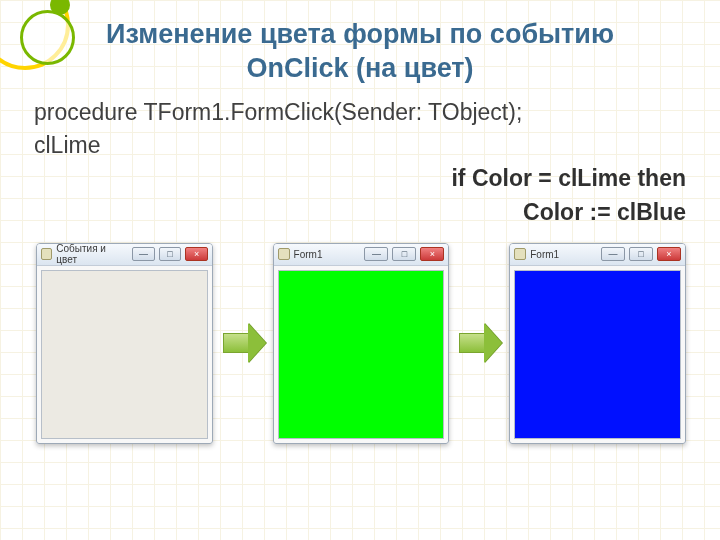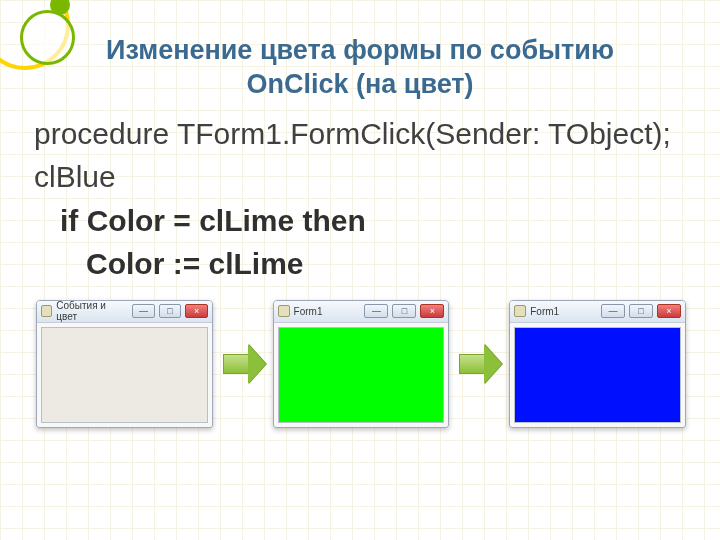"Изменение цвета формы по событию" .content { margin-top: 16px -> none }
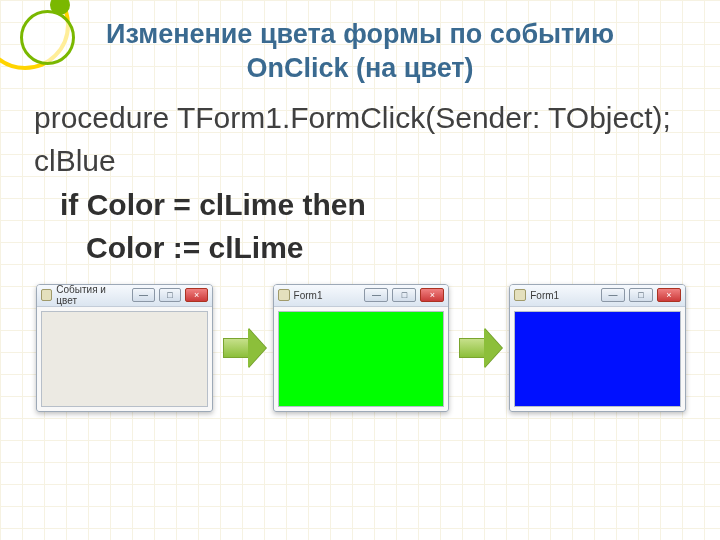"procedure TForm1.FormClick(Sender:" .code { font-size: 30px -> 23px }
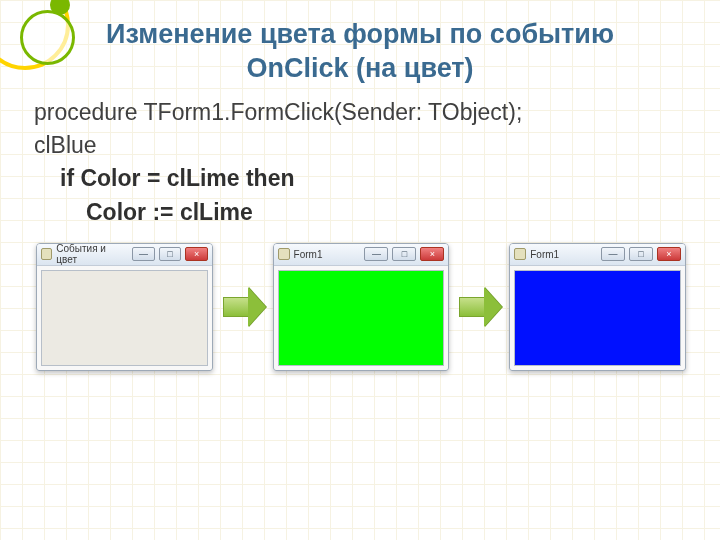"clBlue" div { text: clBlue -> clLime }
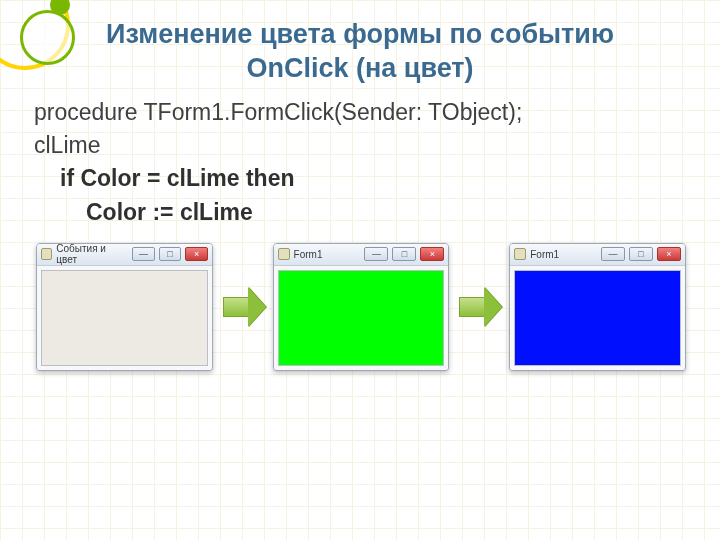"if Color = clLime then" .code .bold { text-align: none -> right }
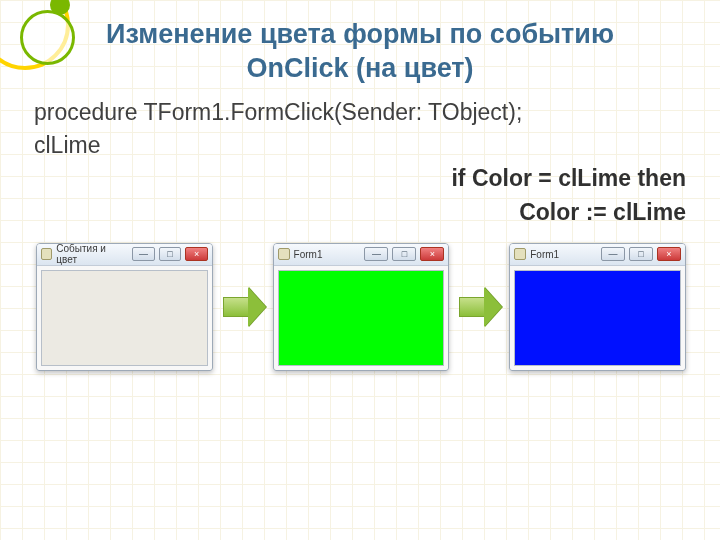"Color := clLime" div.bold { text: clLime -> clBlue }
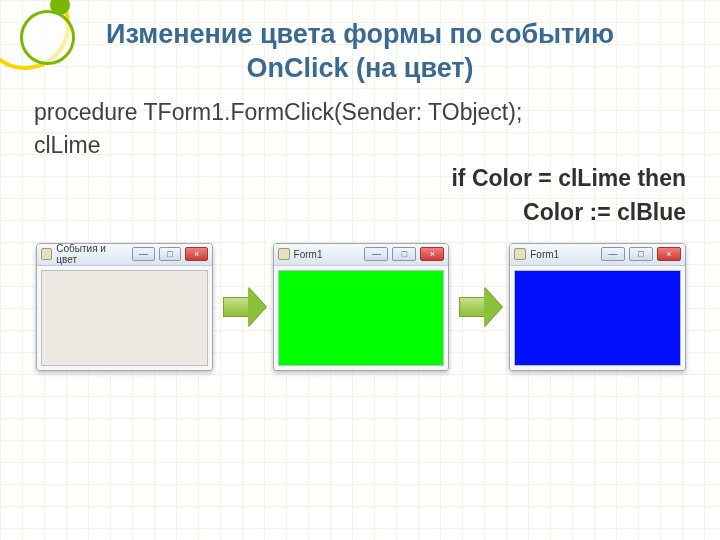"События и цвет" .win { height: 128px -> 201px }
